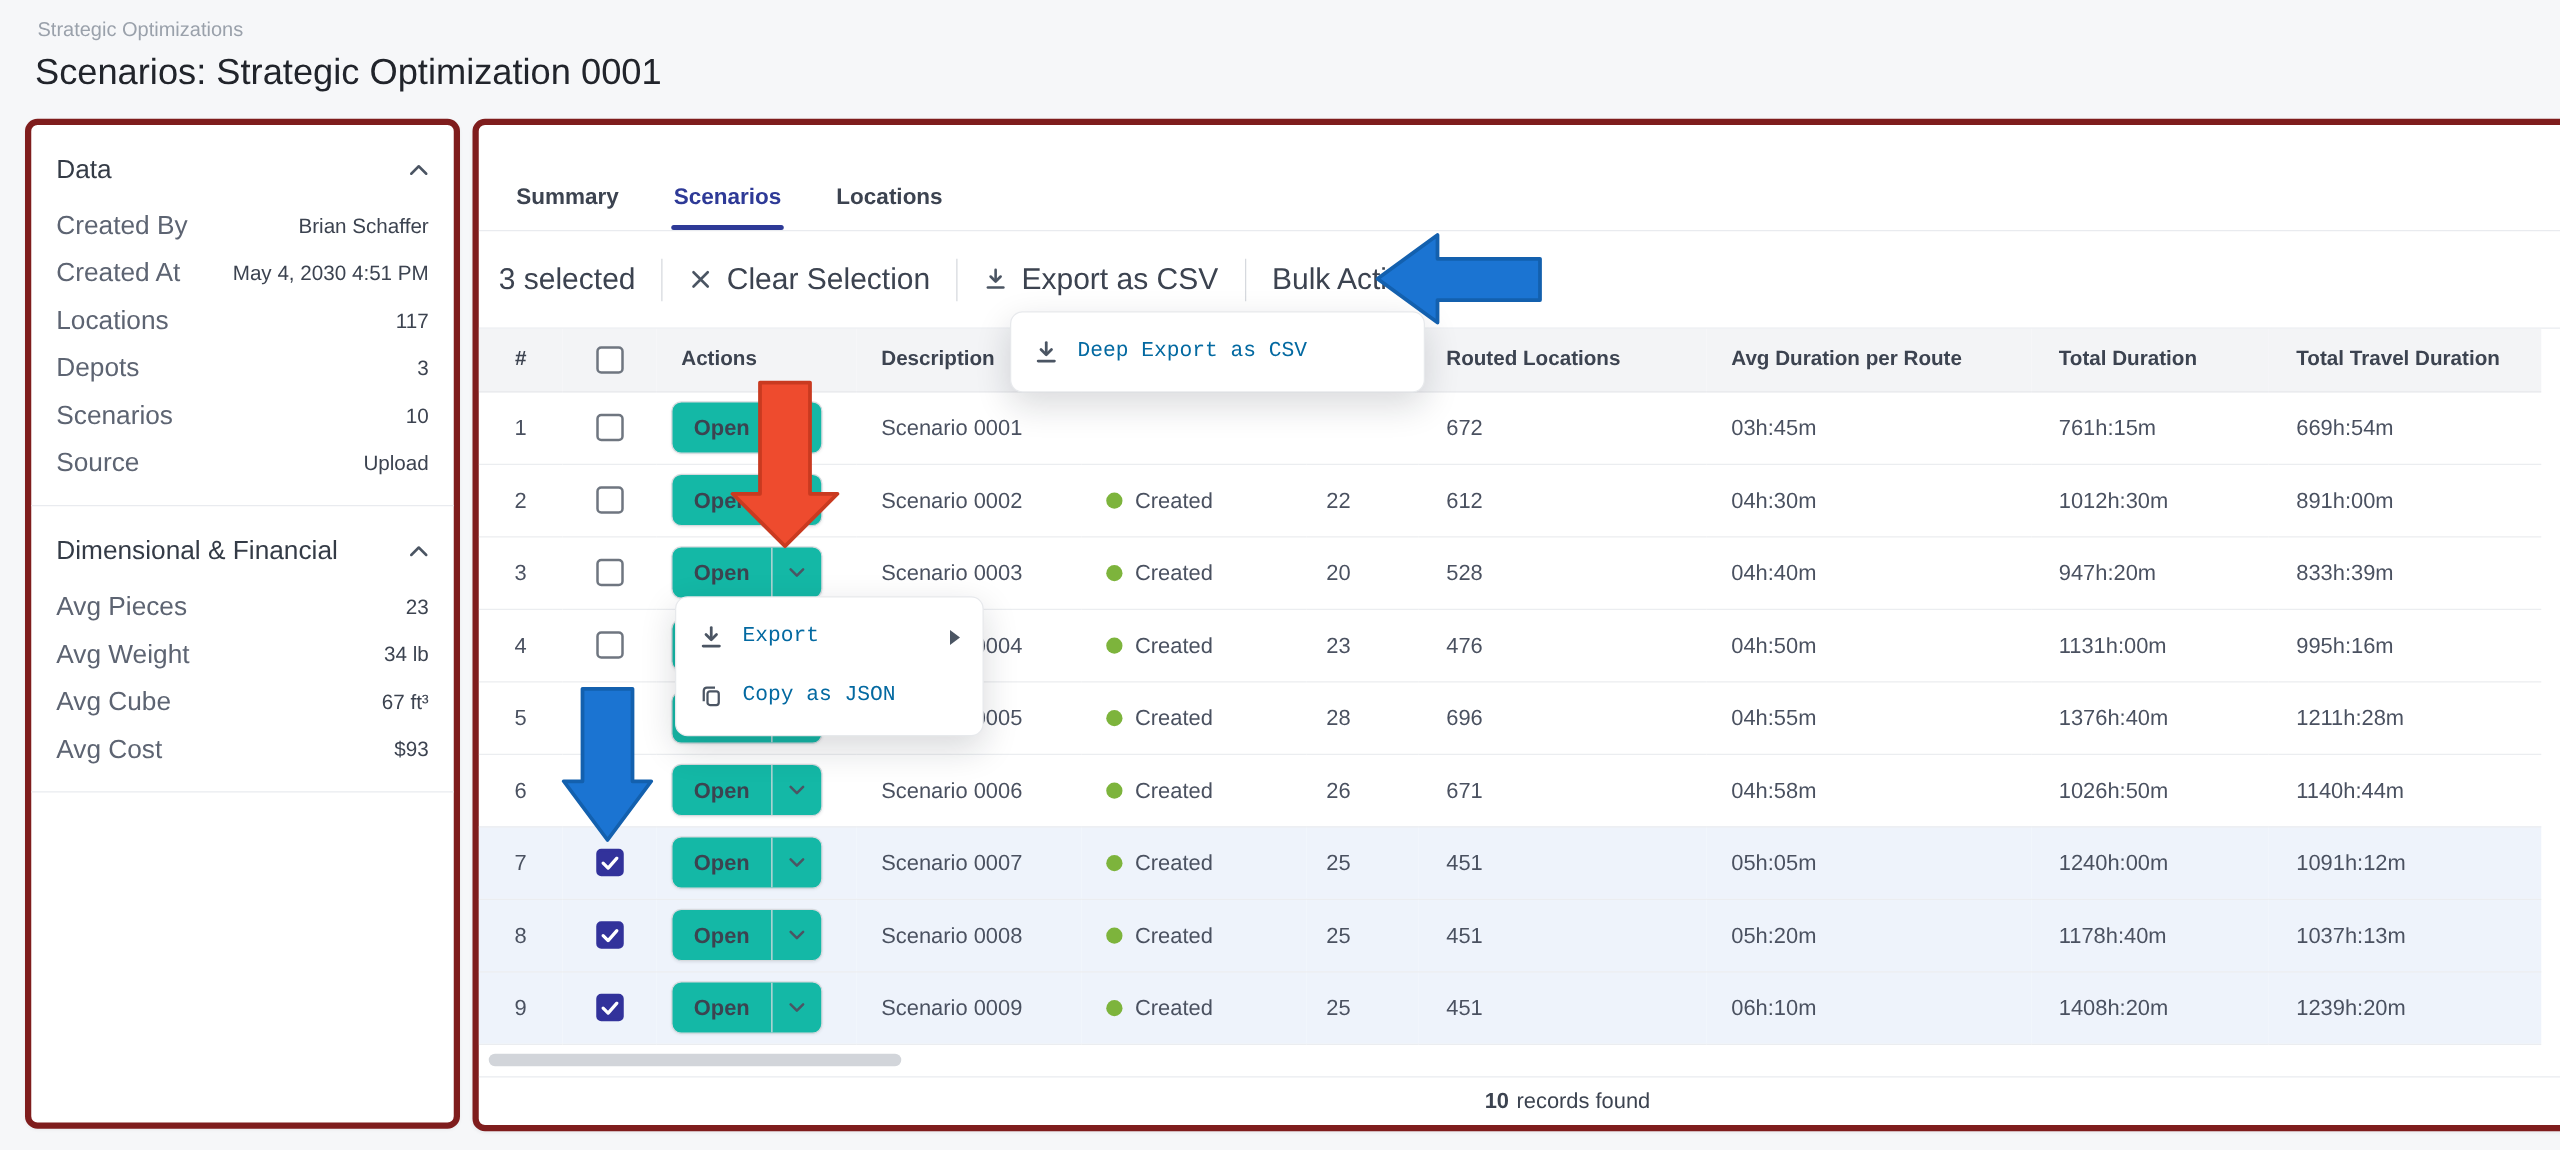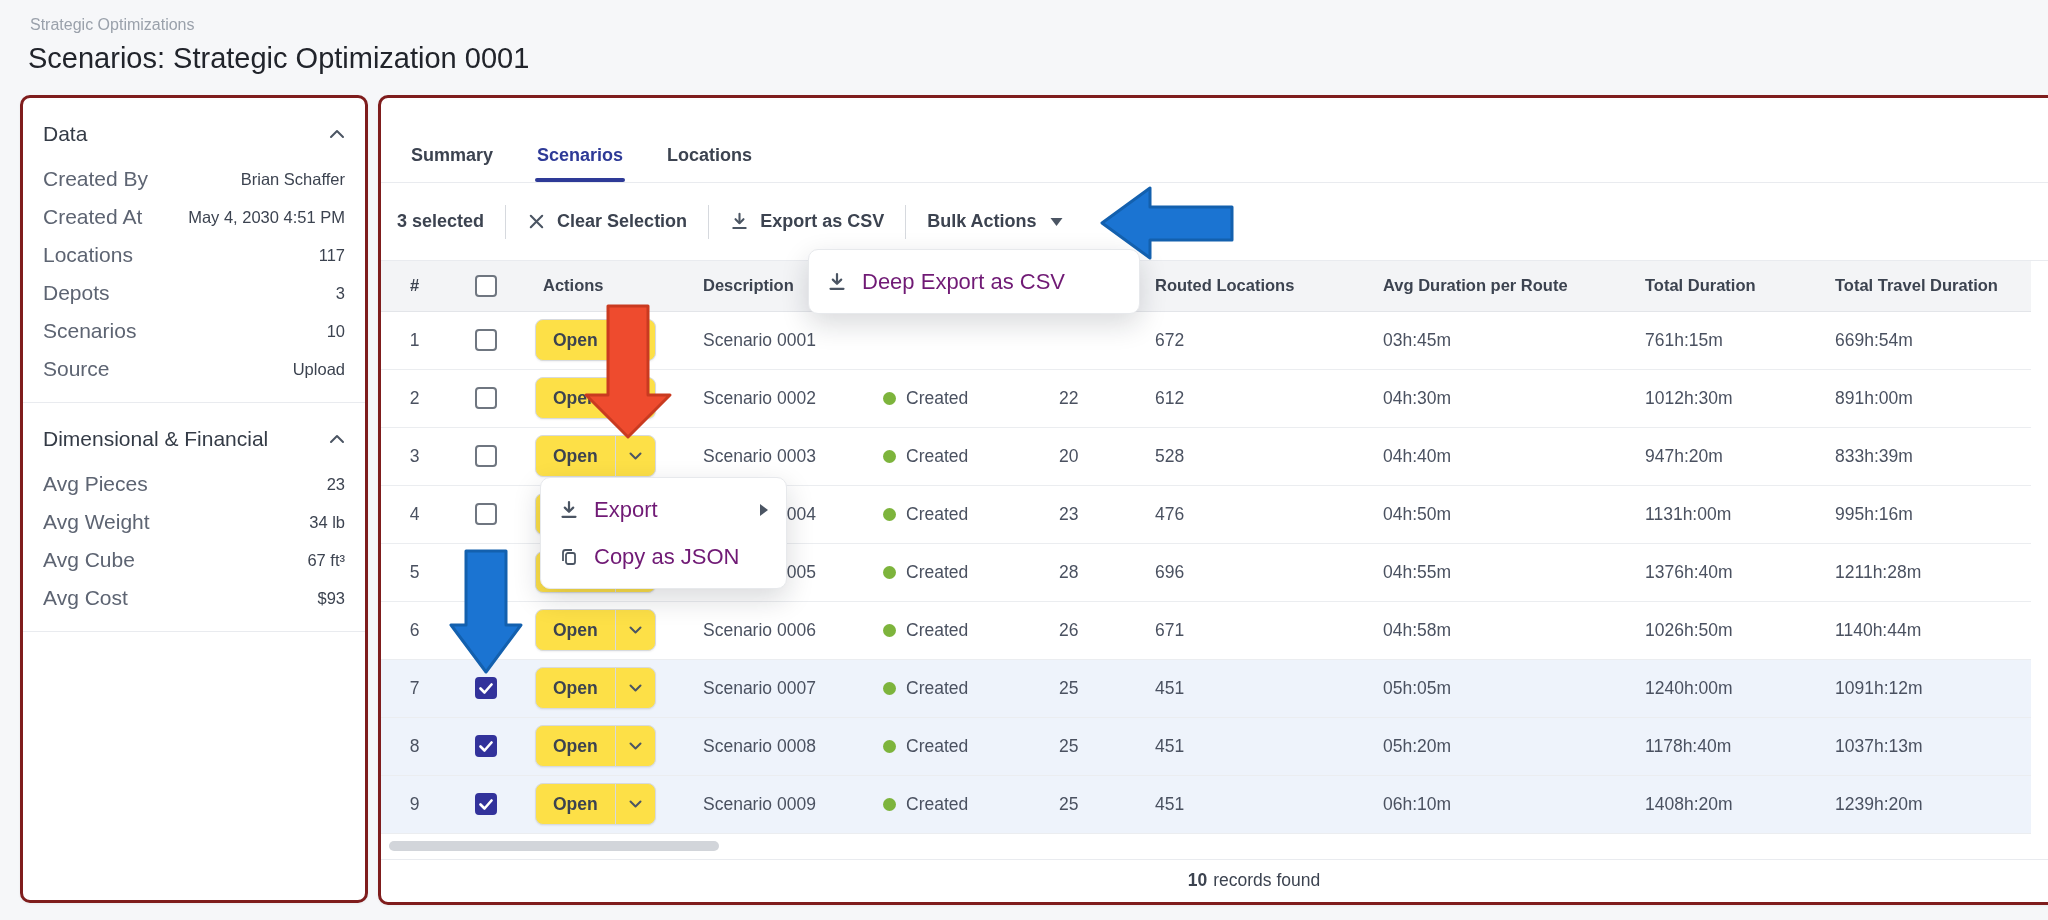"Data" .card { border: 3px solid #7f1d1d -> 5px solid #7f1d1d }
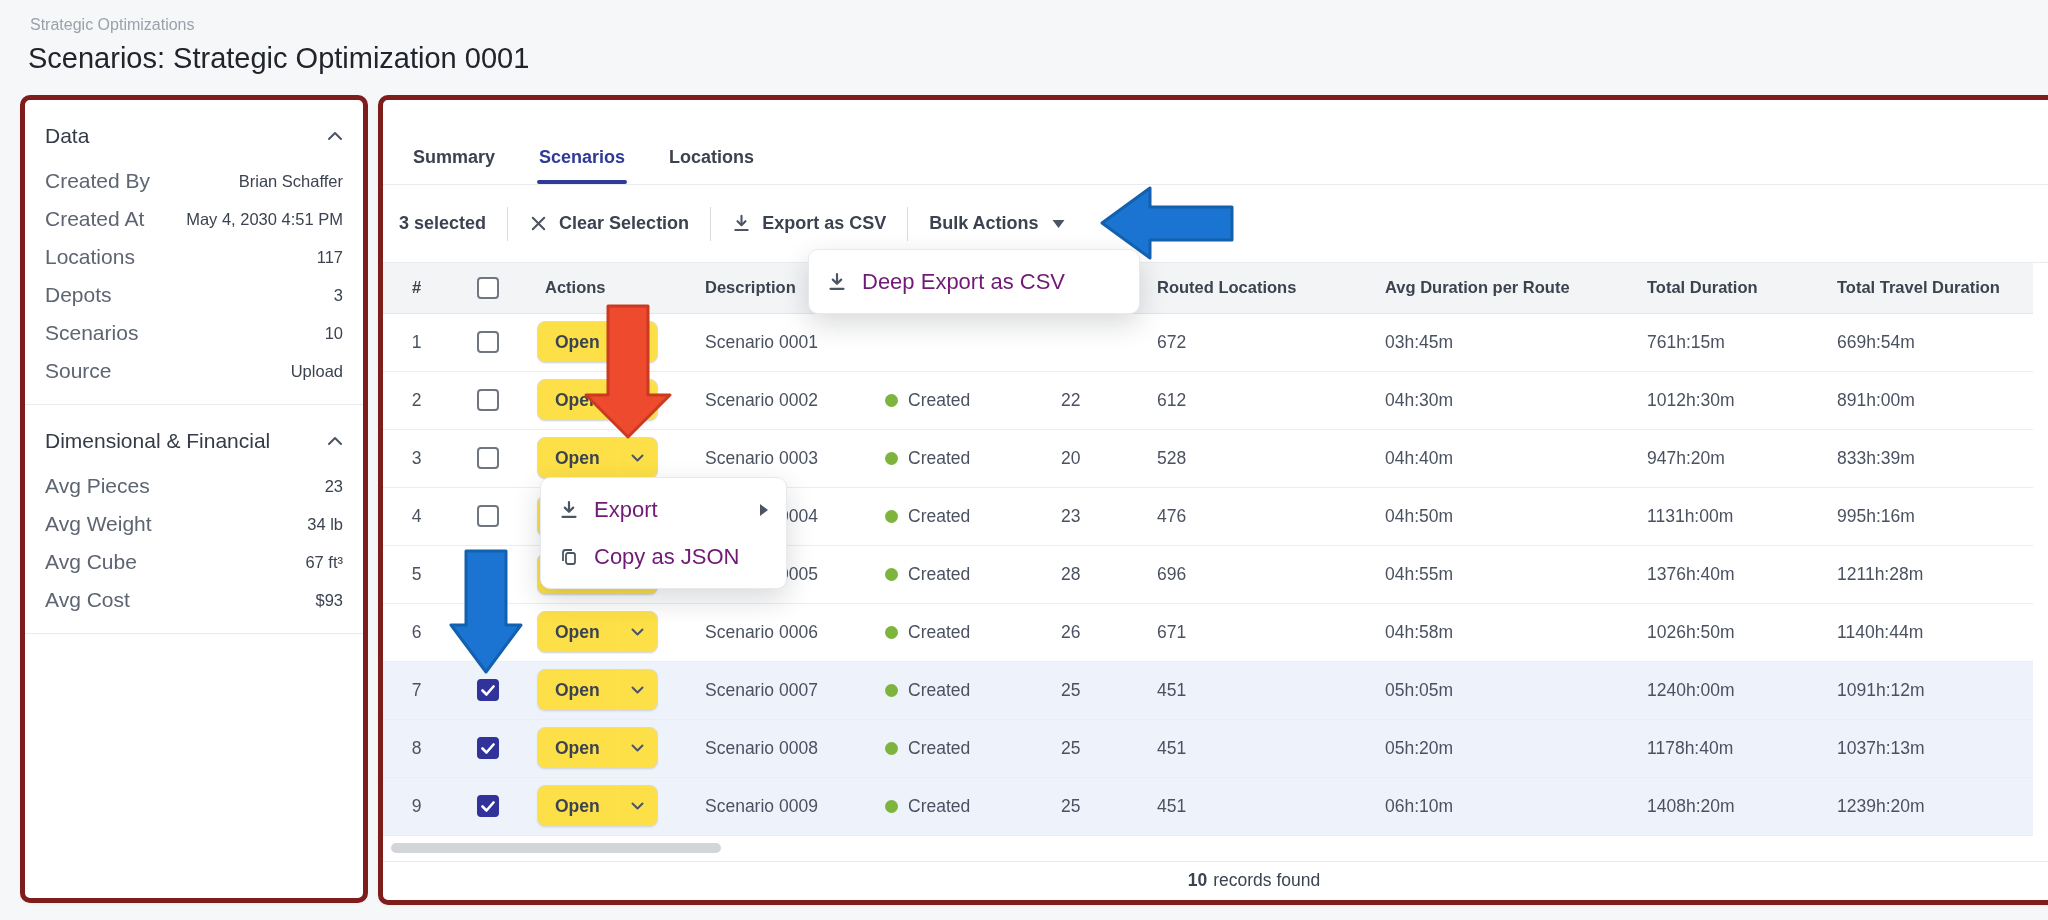"3 selected" .tb-item { font-size: 18px -> 24px; font-weight: 700 -> 400 }
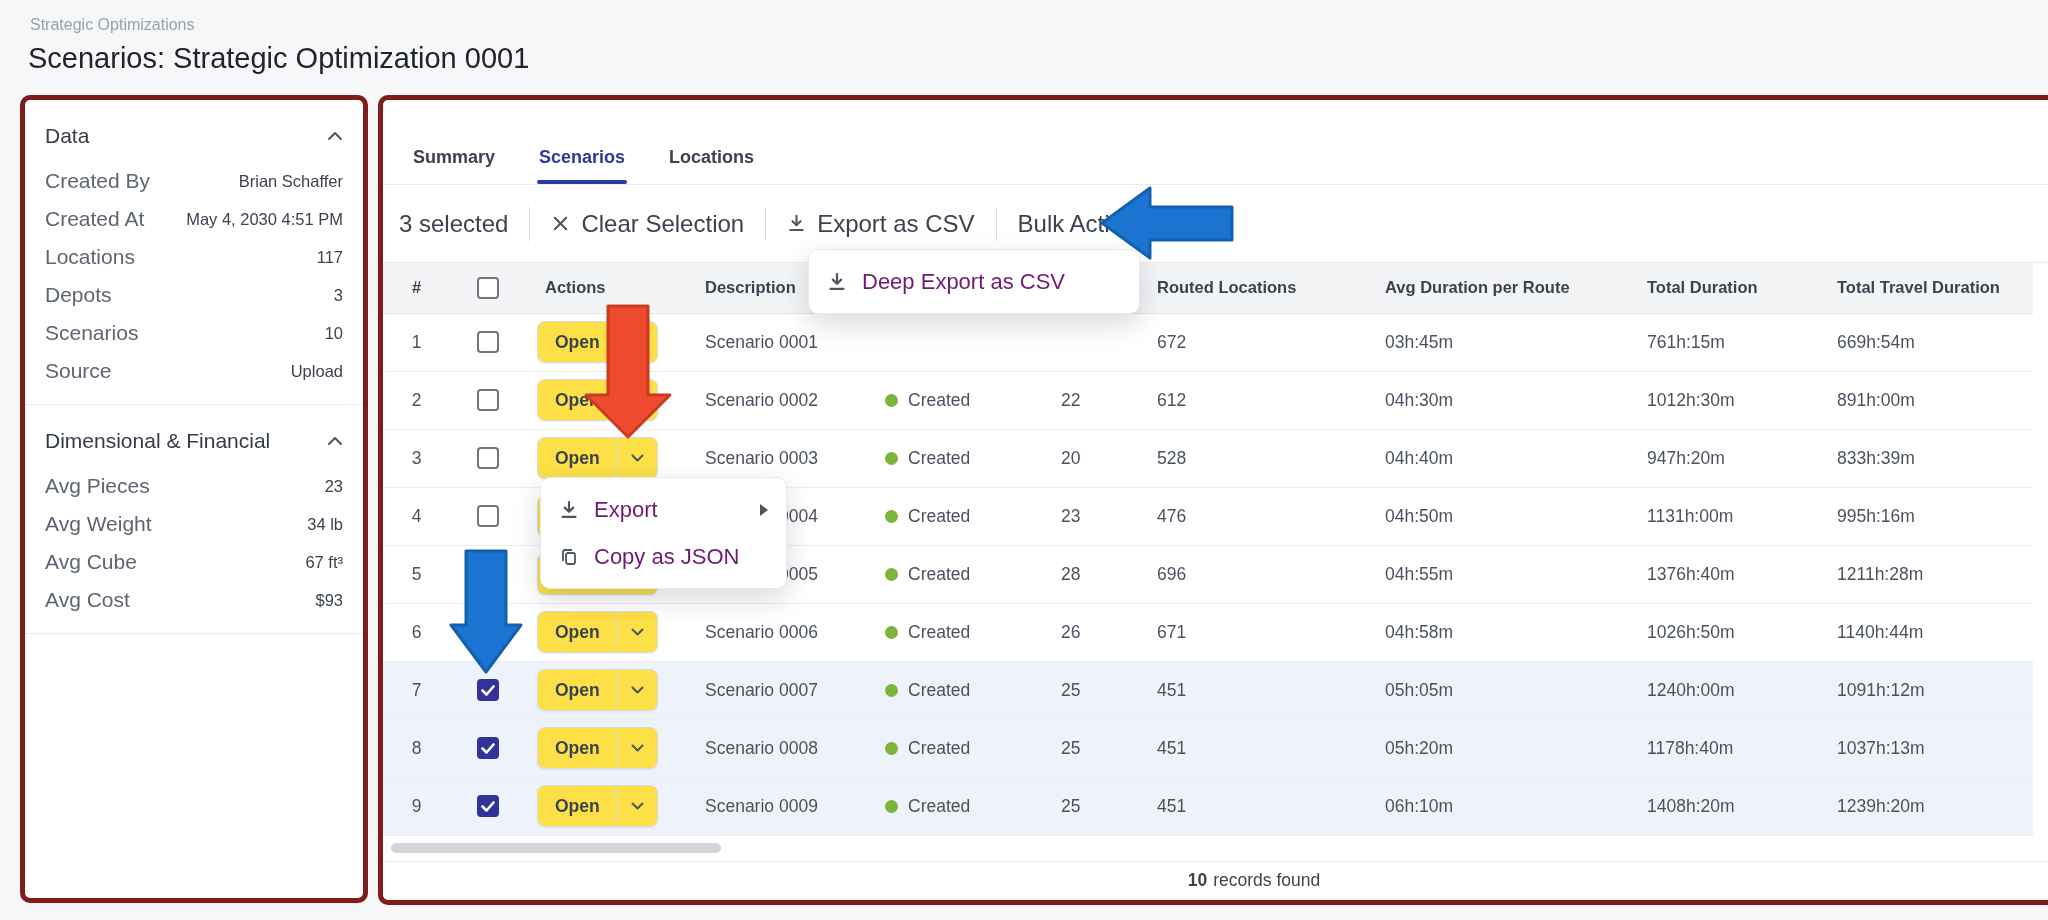"Deep Export as CSV" .menu-item { color: #701a75 -> #0369a1; font-family: none -> Liberation Mono, monospace; font-size: 22px -> 17px }
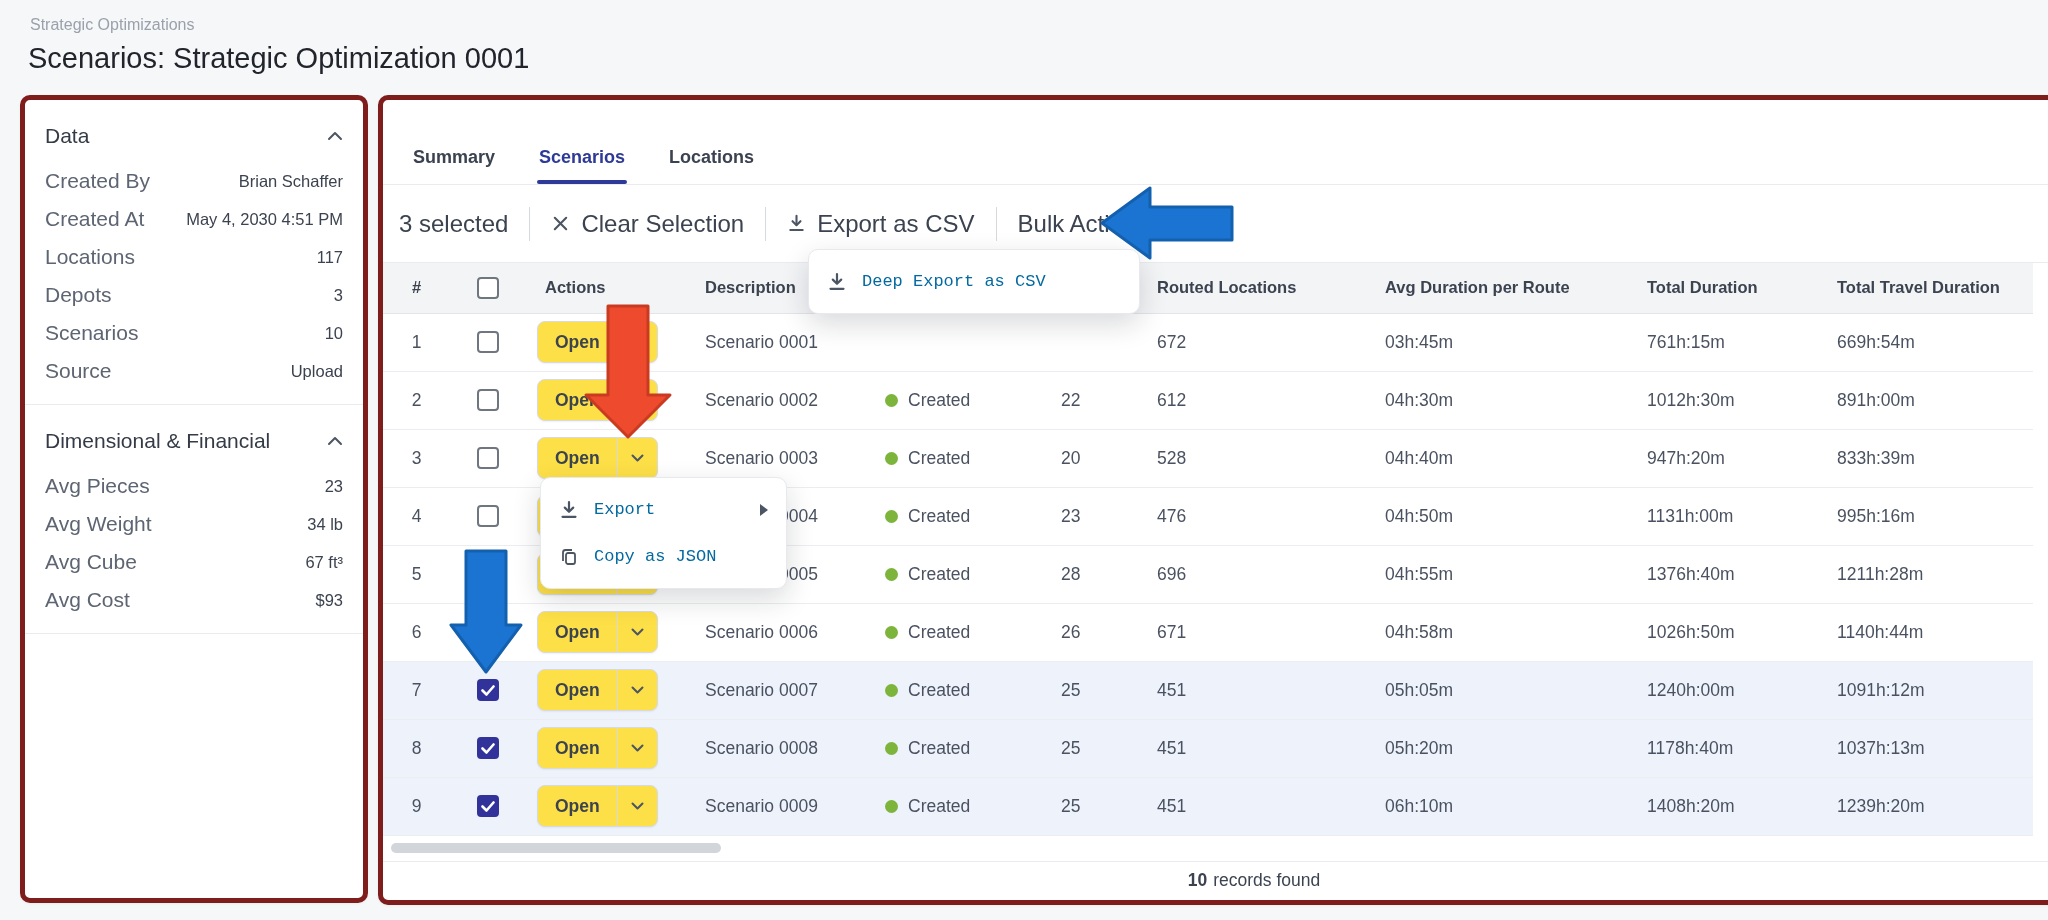"Open" .btn-group { background: #fde047 -> #14b8a6 }
